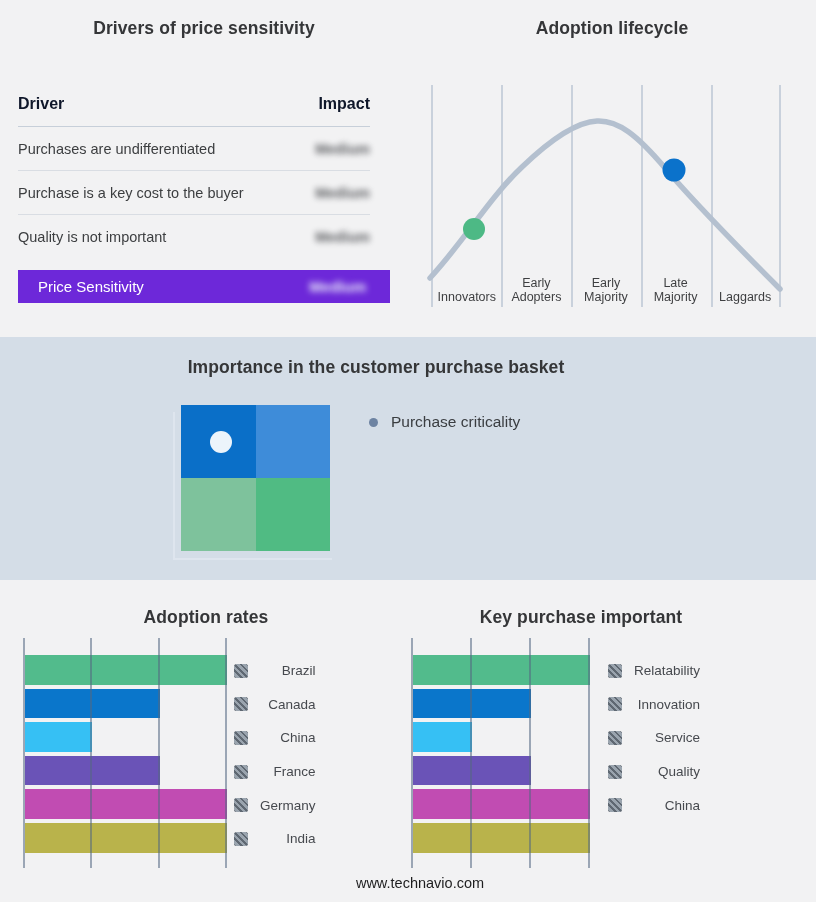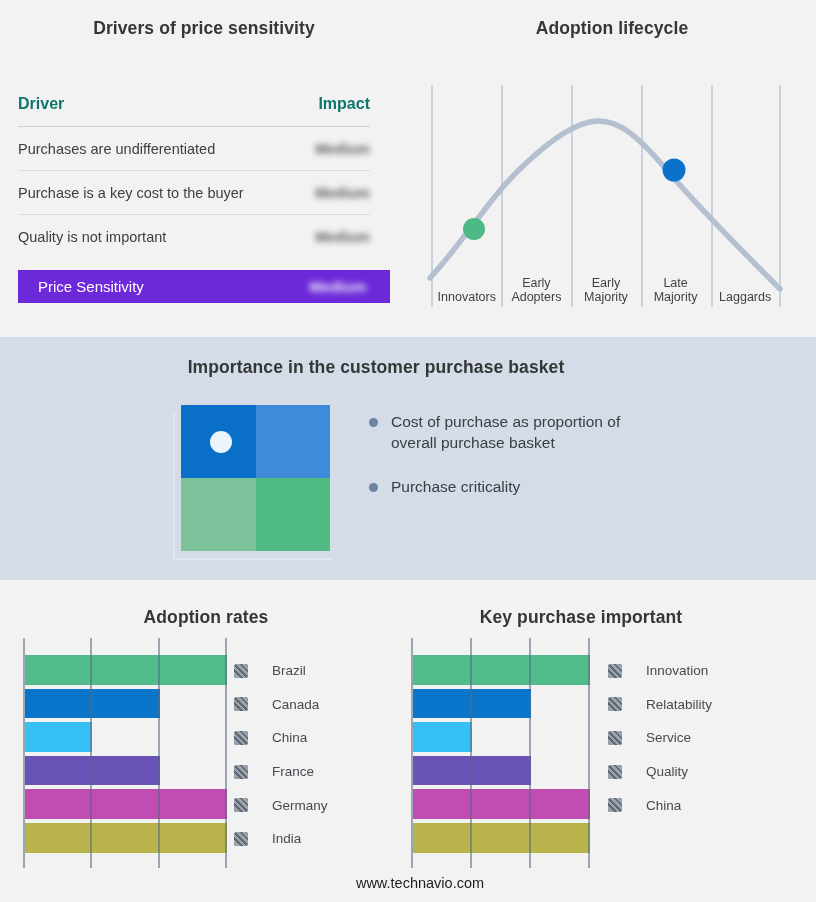"Driver" .thead { color: #0f766e -> #0f172a }
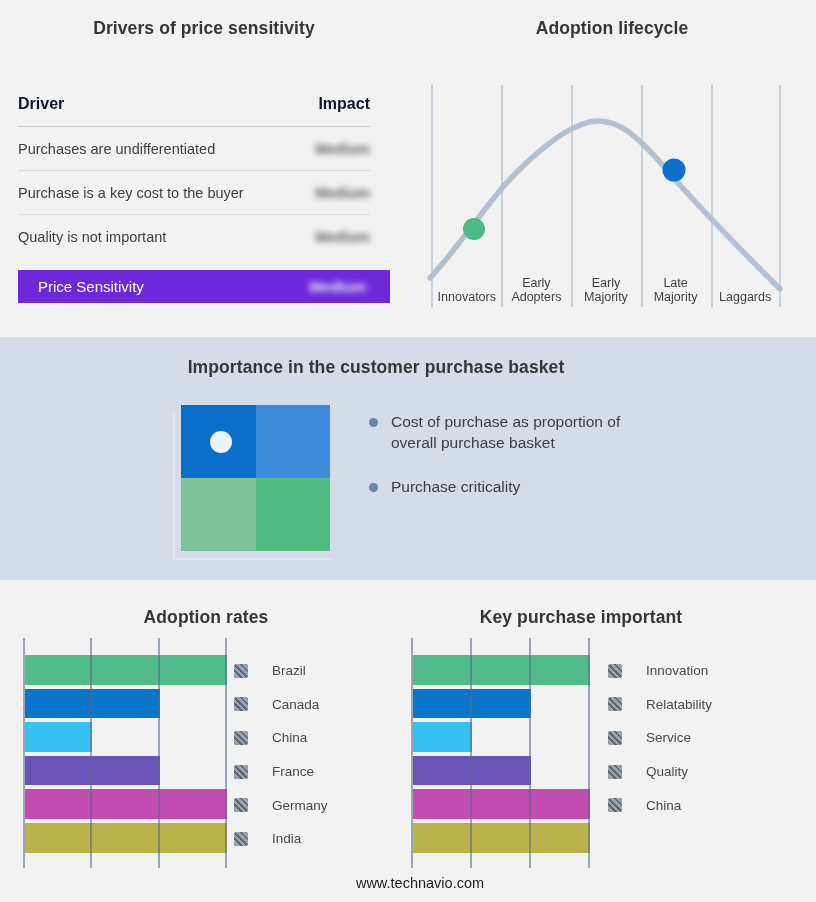"Cost of purchase as proportion" li.bullet { html: <li> <span></span> <span>Cost of purchase as proportion of overall purchase basket</span> </li> -> none }
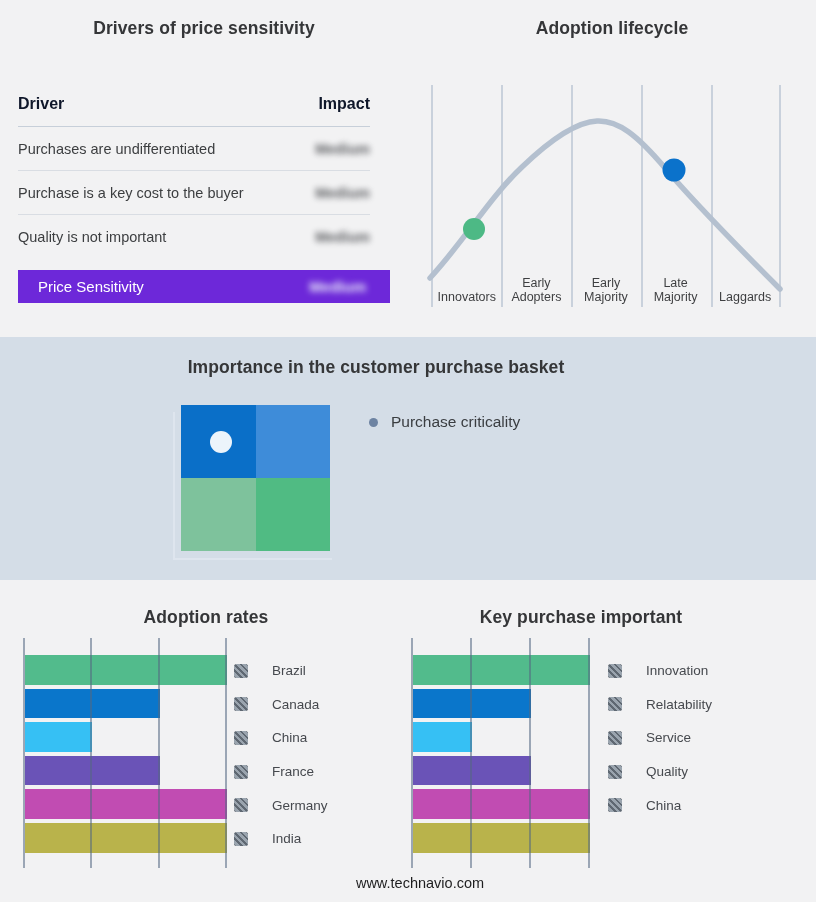"Brazil" .legend-row { gap: 24px -> 12px; justify-content: none -> space-between }
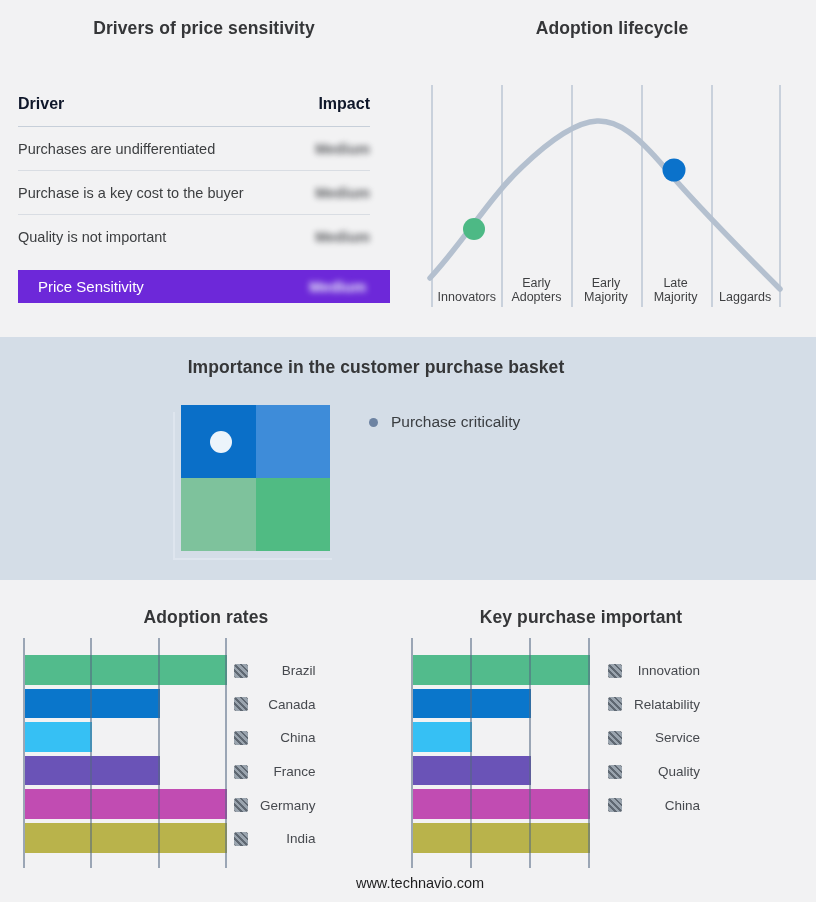"Innovation" div.legend-row { order: before "Relatability" -> after "Relatability" }
